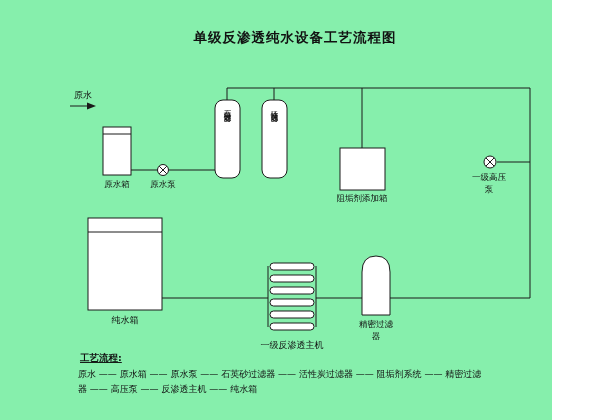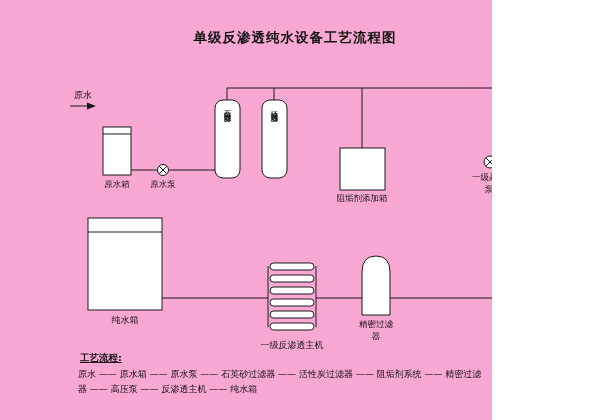"单级反渗透纯水设备工艺流程图" .page { background: #f9a8d4 -> #86efac; width: 492px -> 552px }
